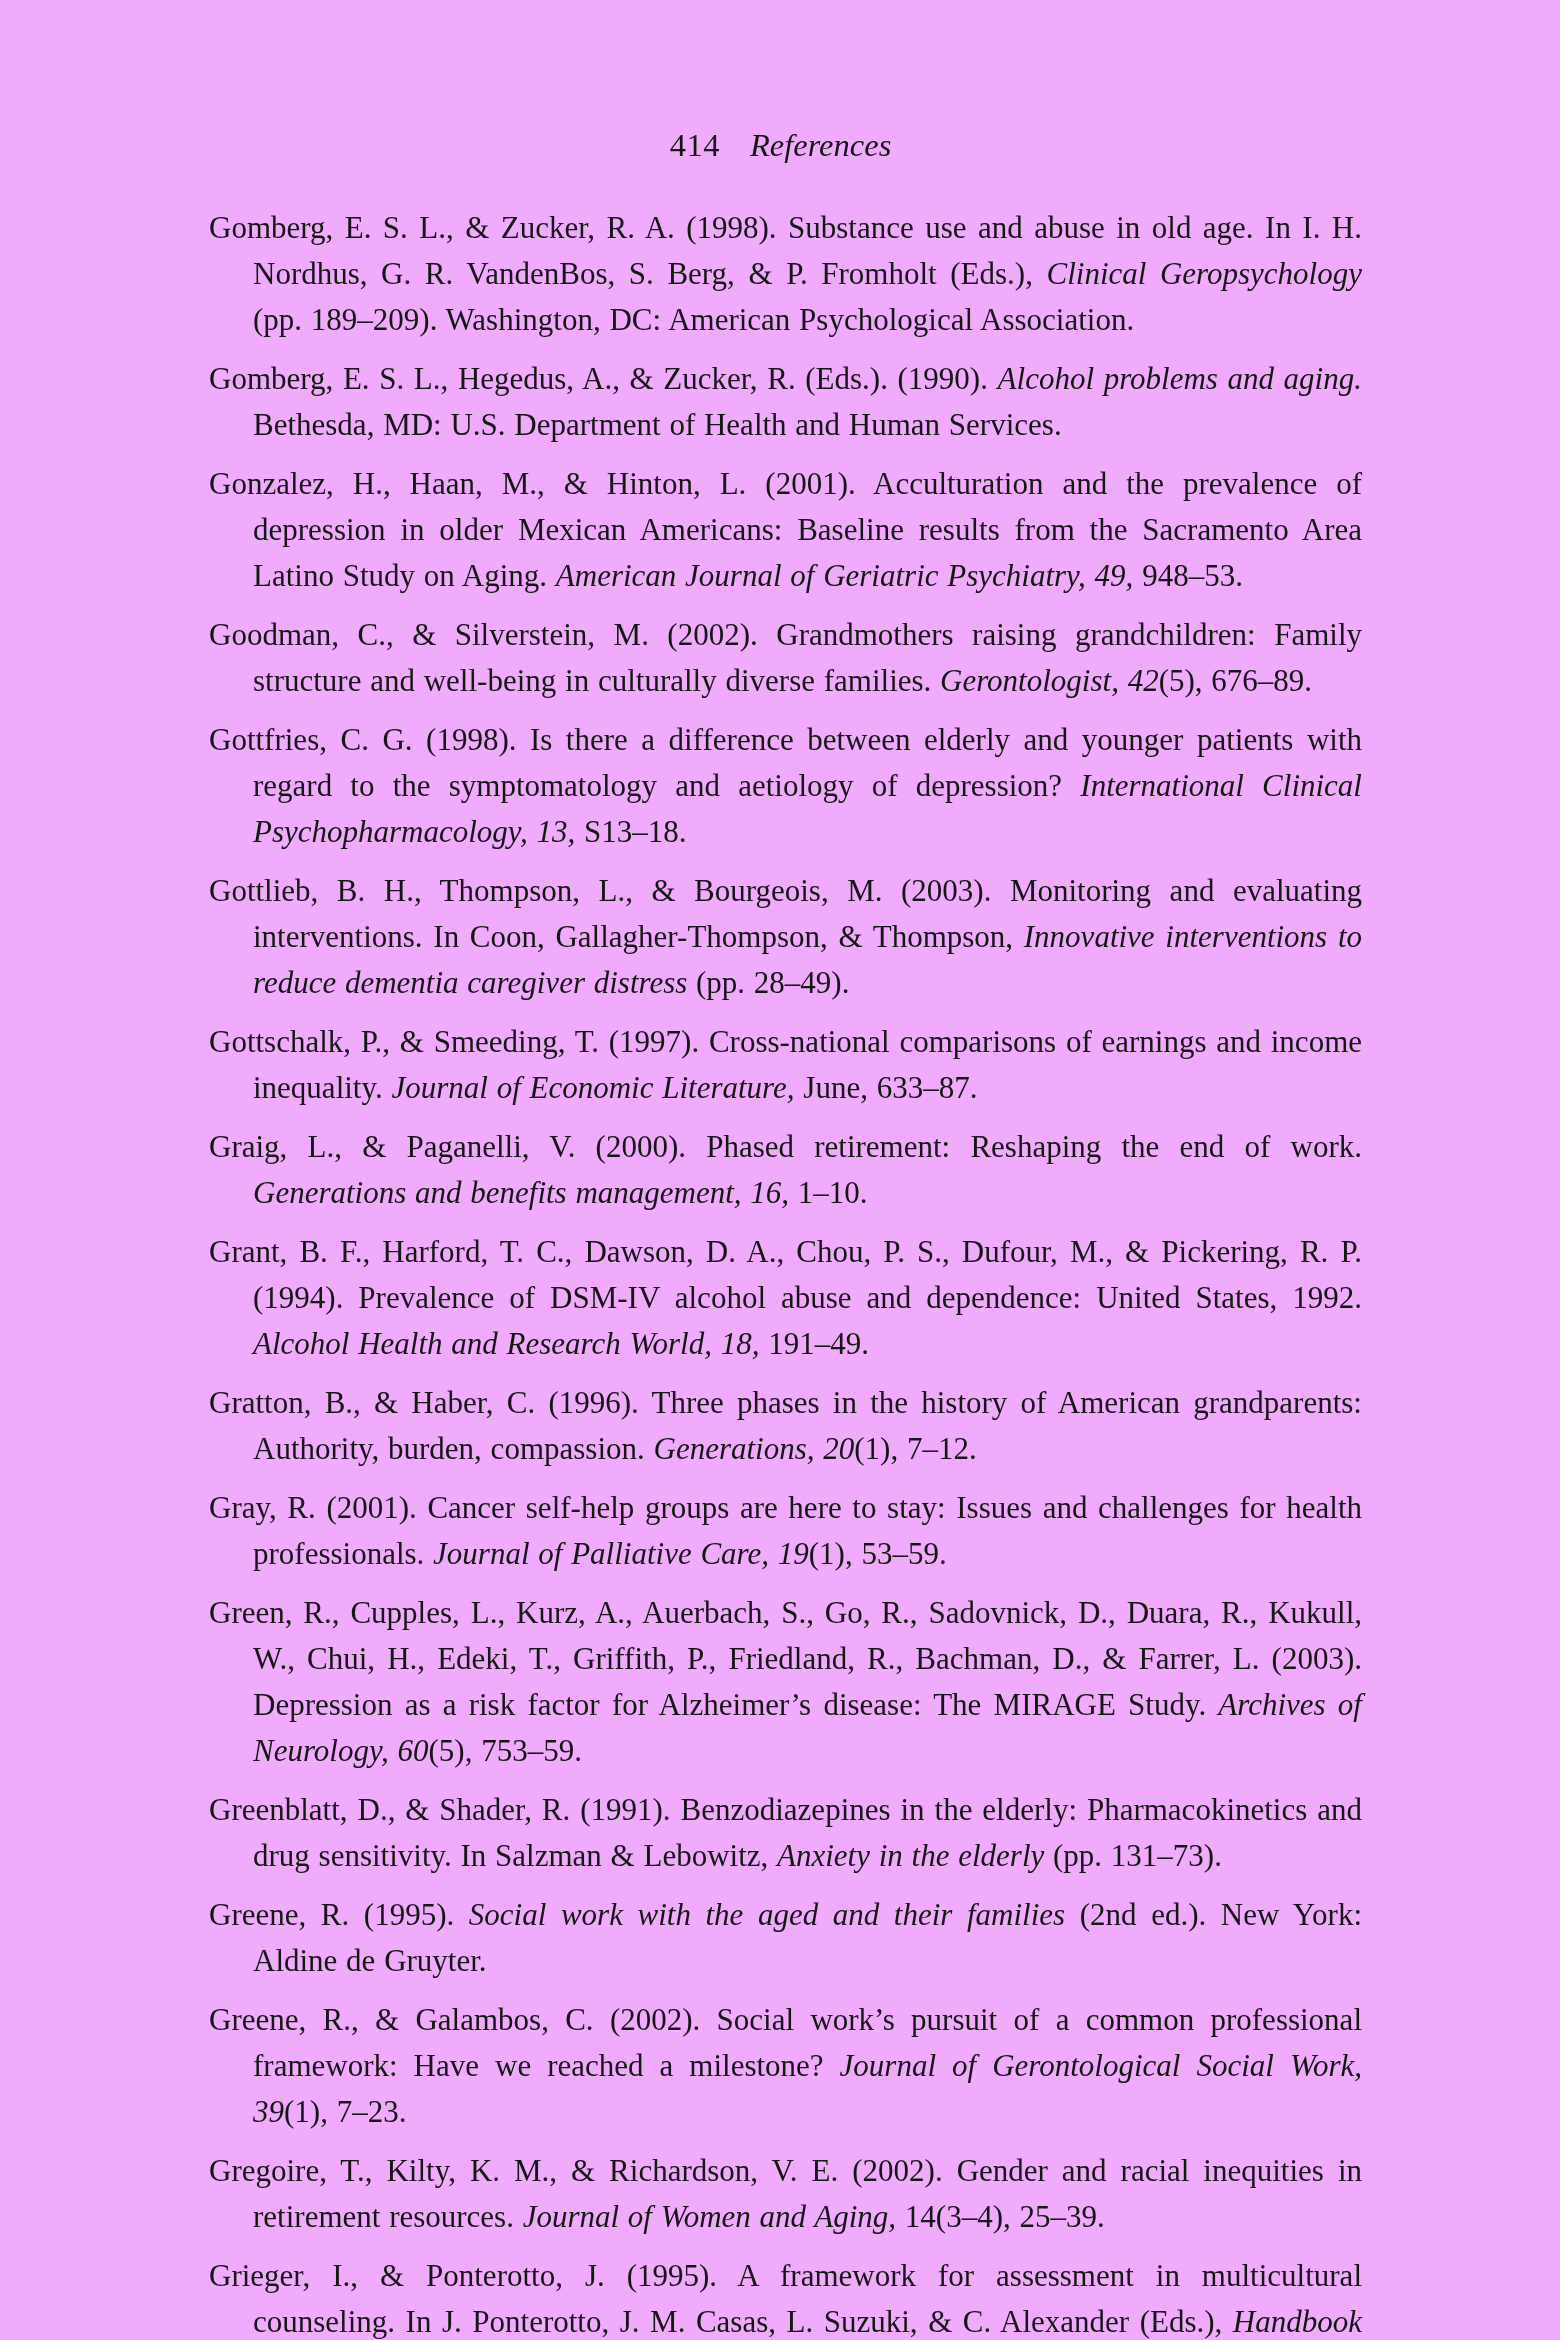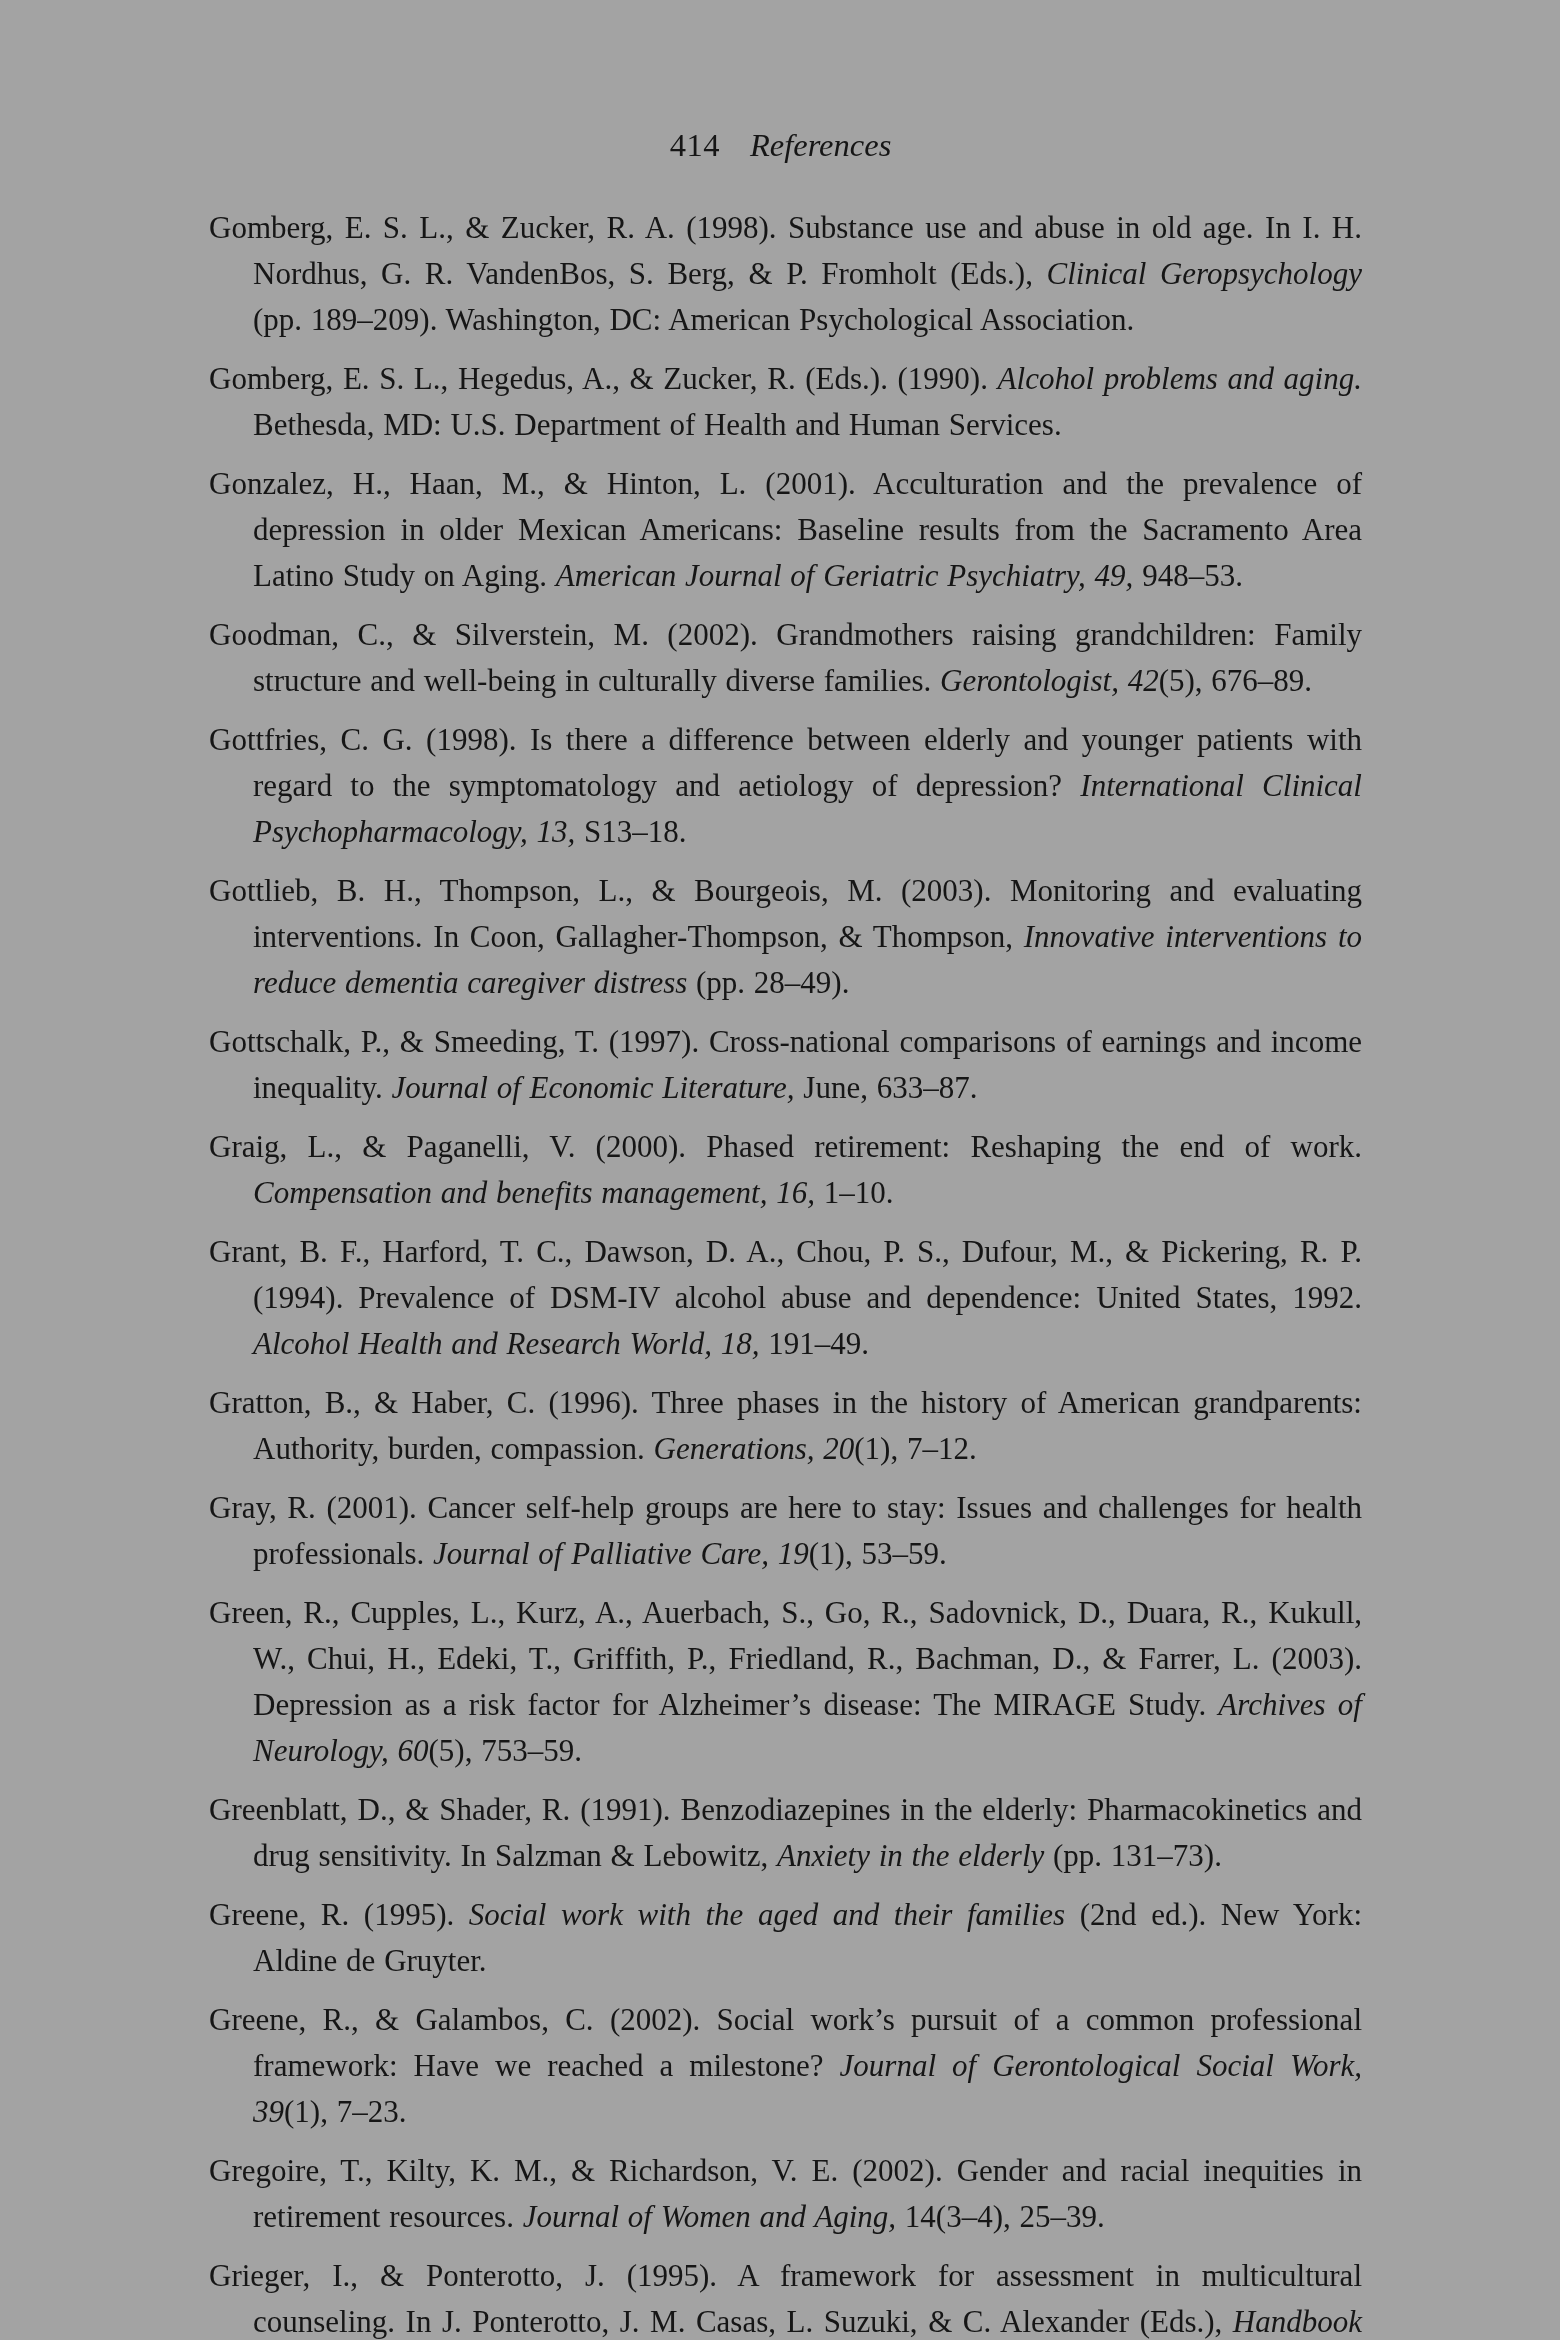"414 References" .page { background: #a3a3a3 -> #f0abfc }
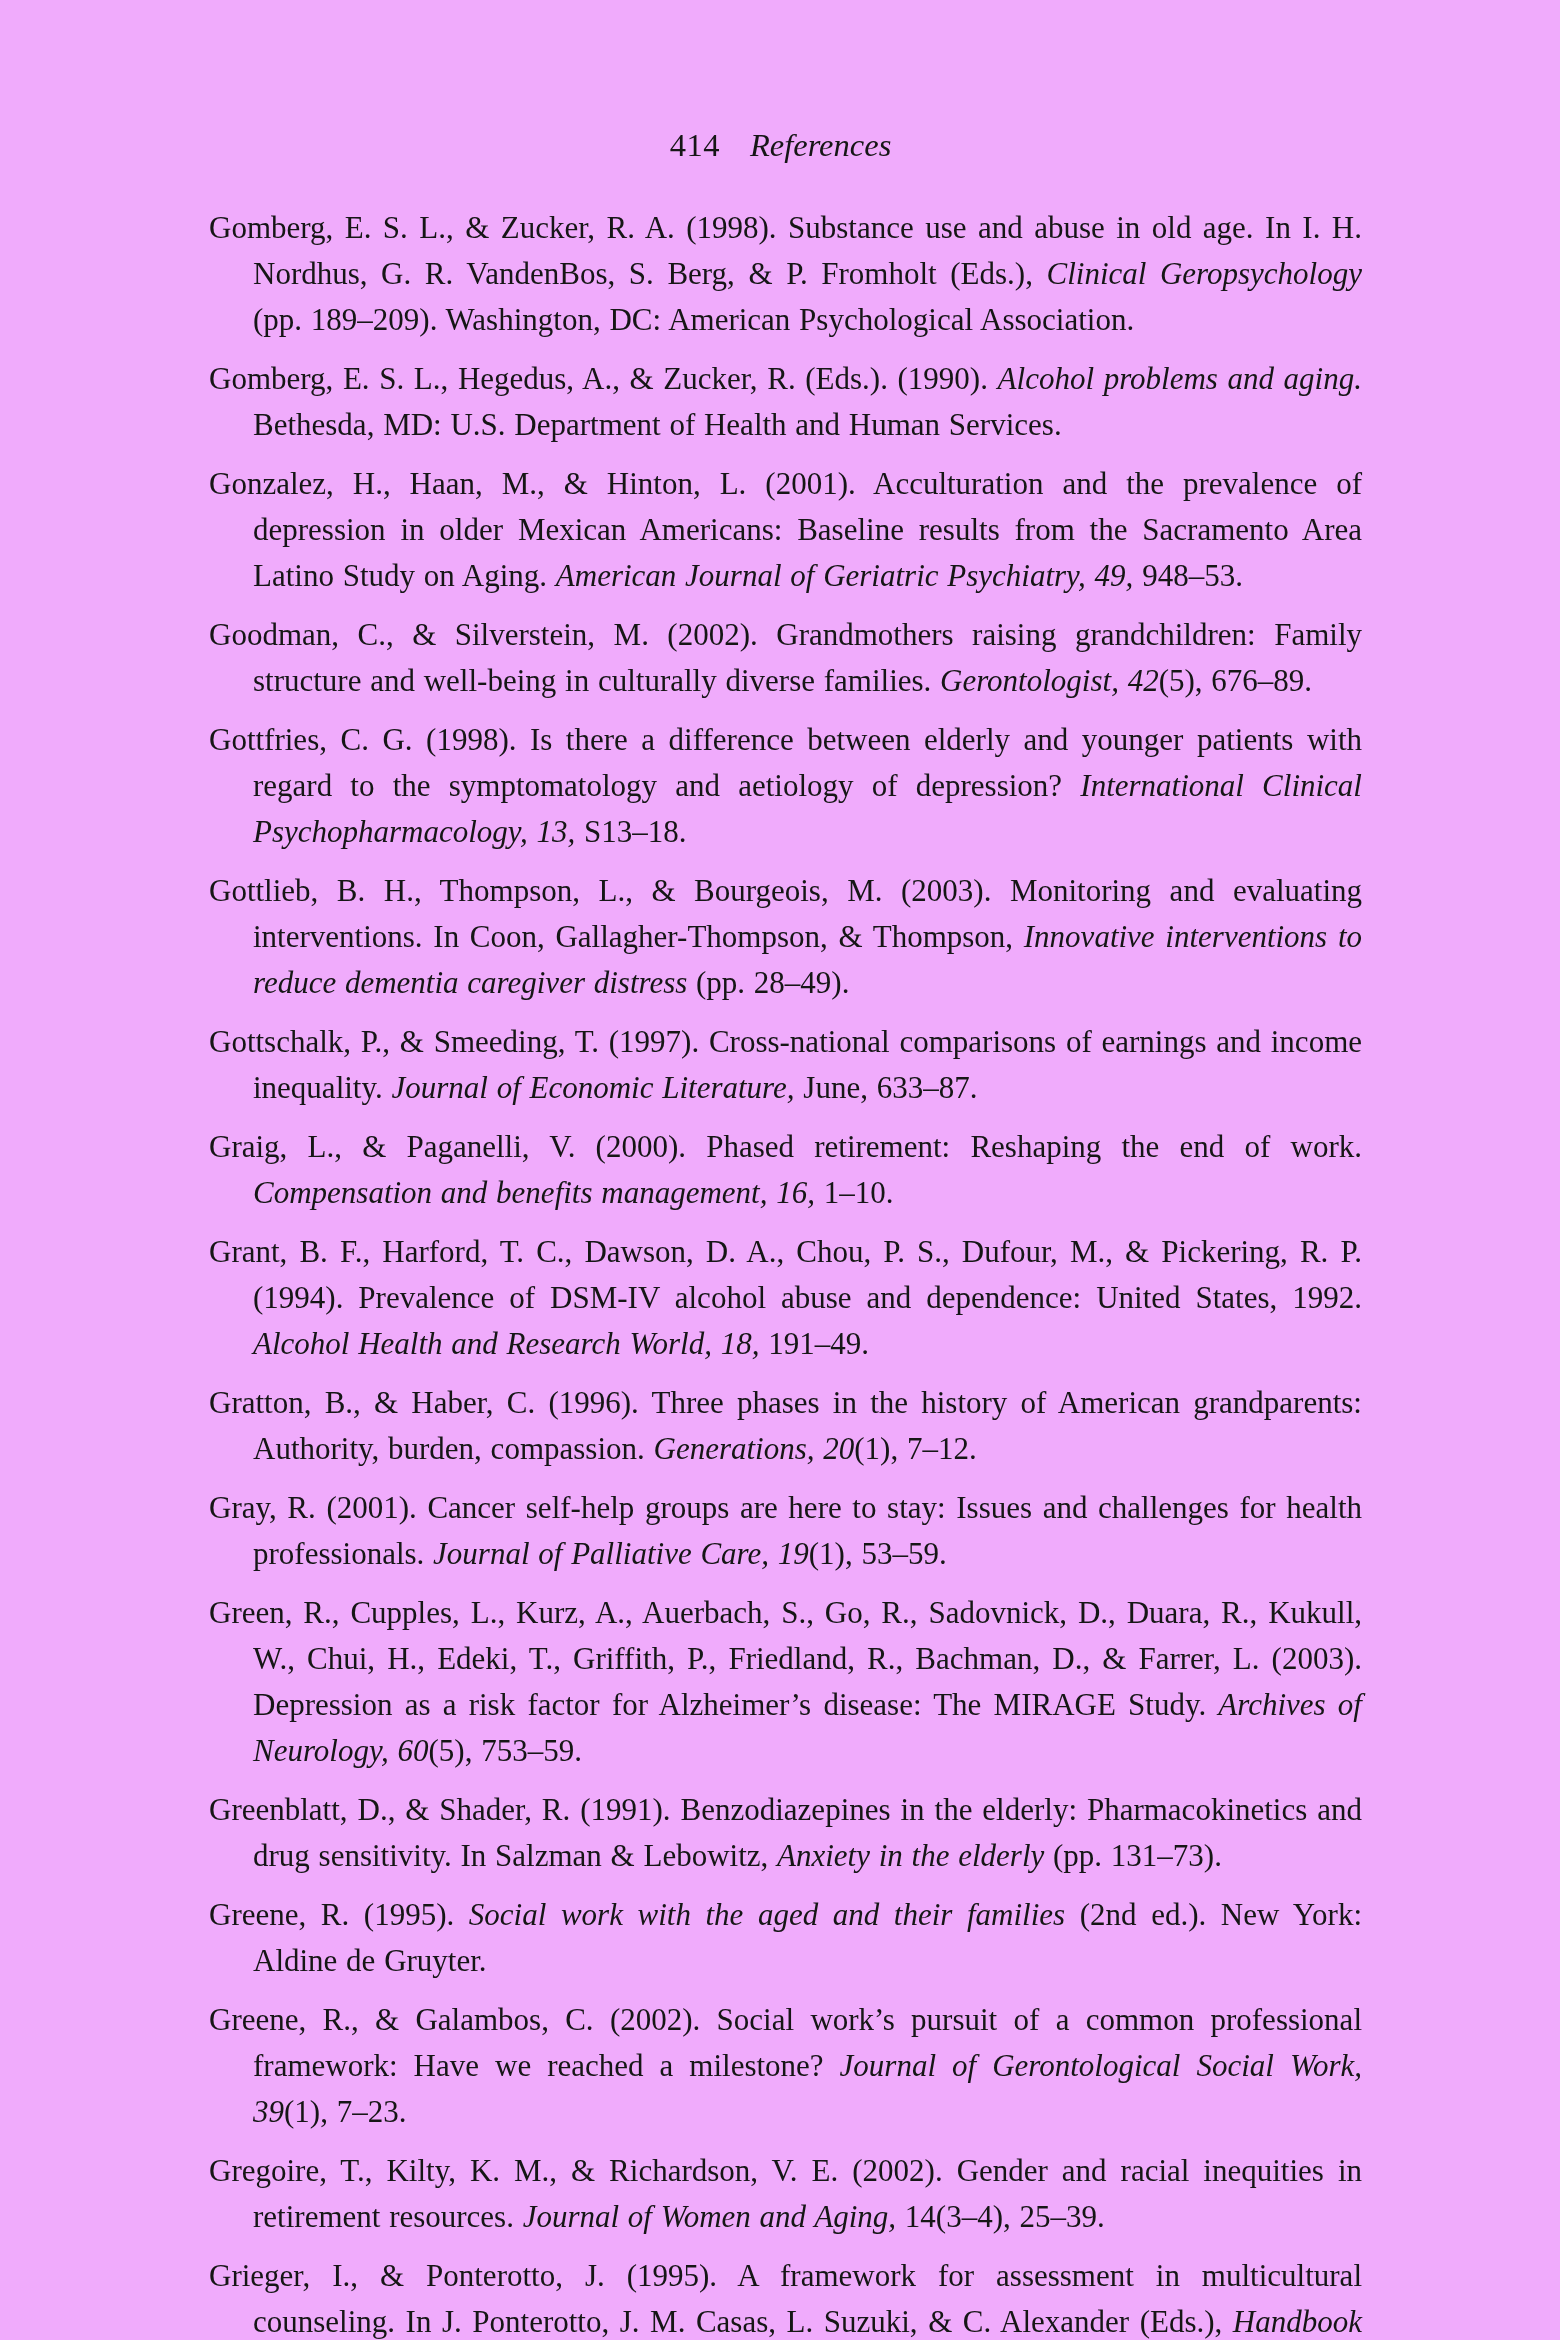"Compensation and benefits management," span.it { text: Compensation -> Generations }
